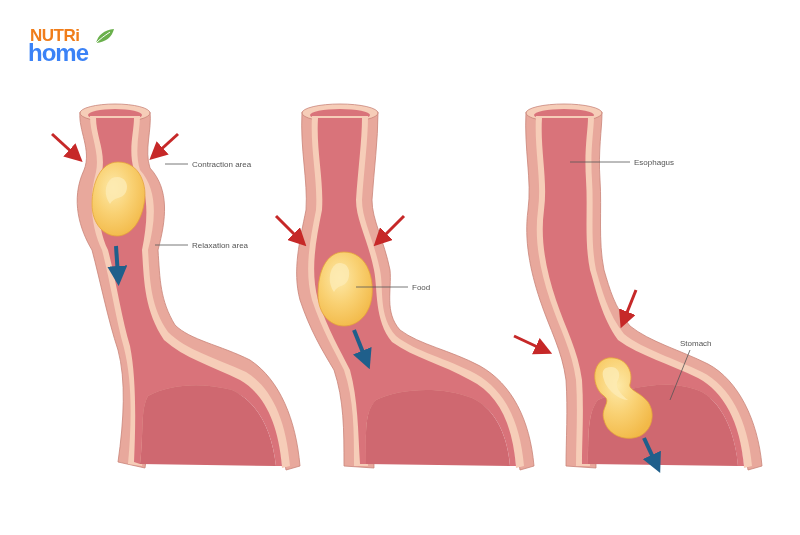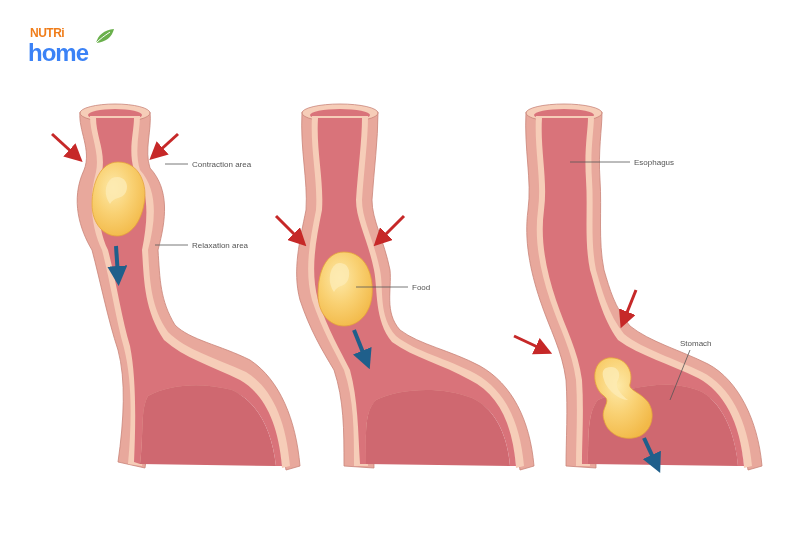"NUTRi" .logo .nutri { font-size: 12px -> 17px }
